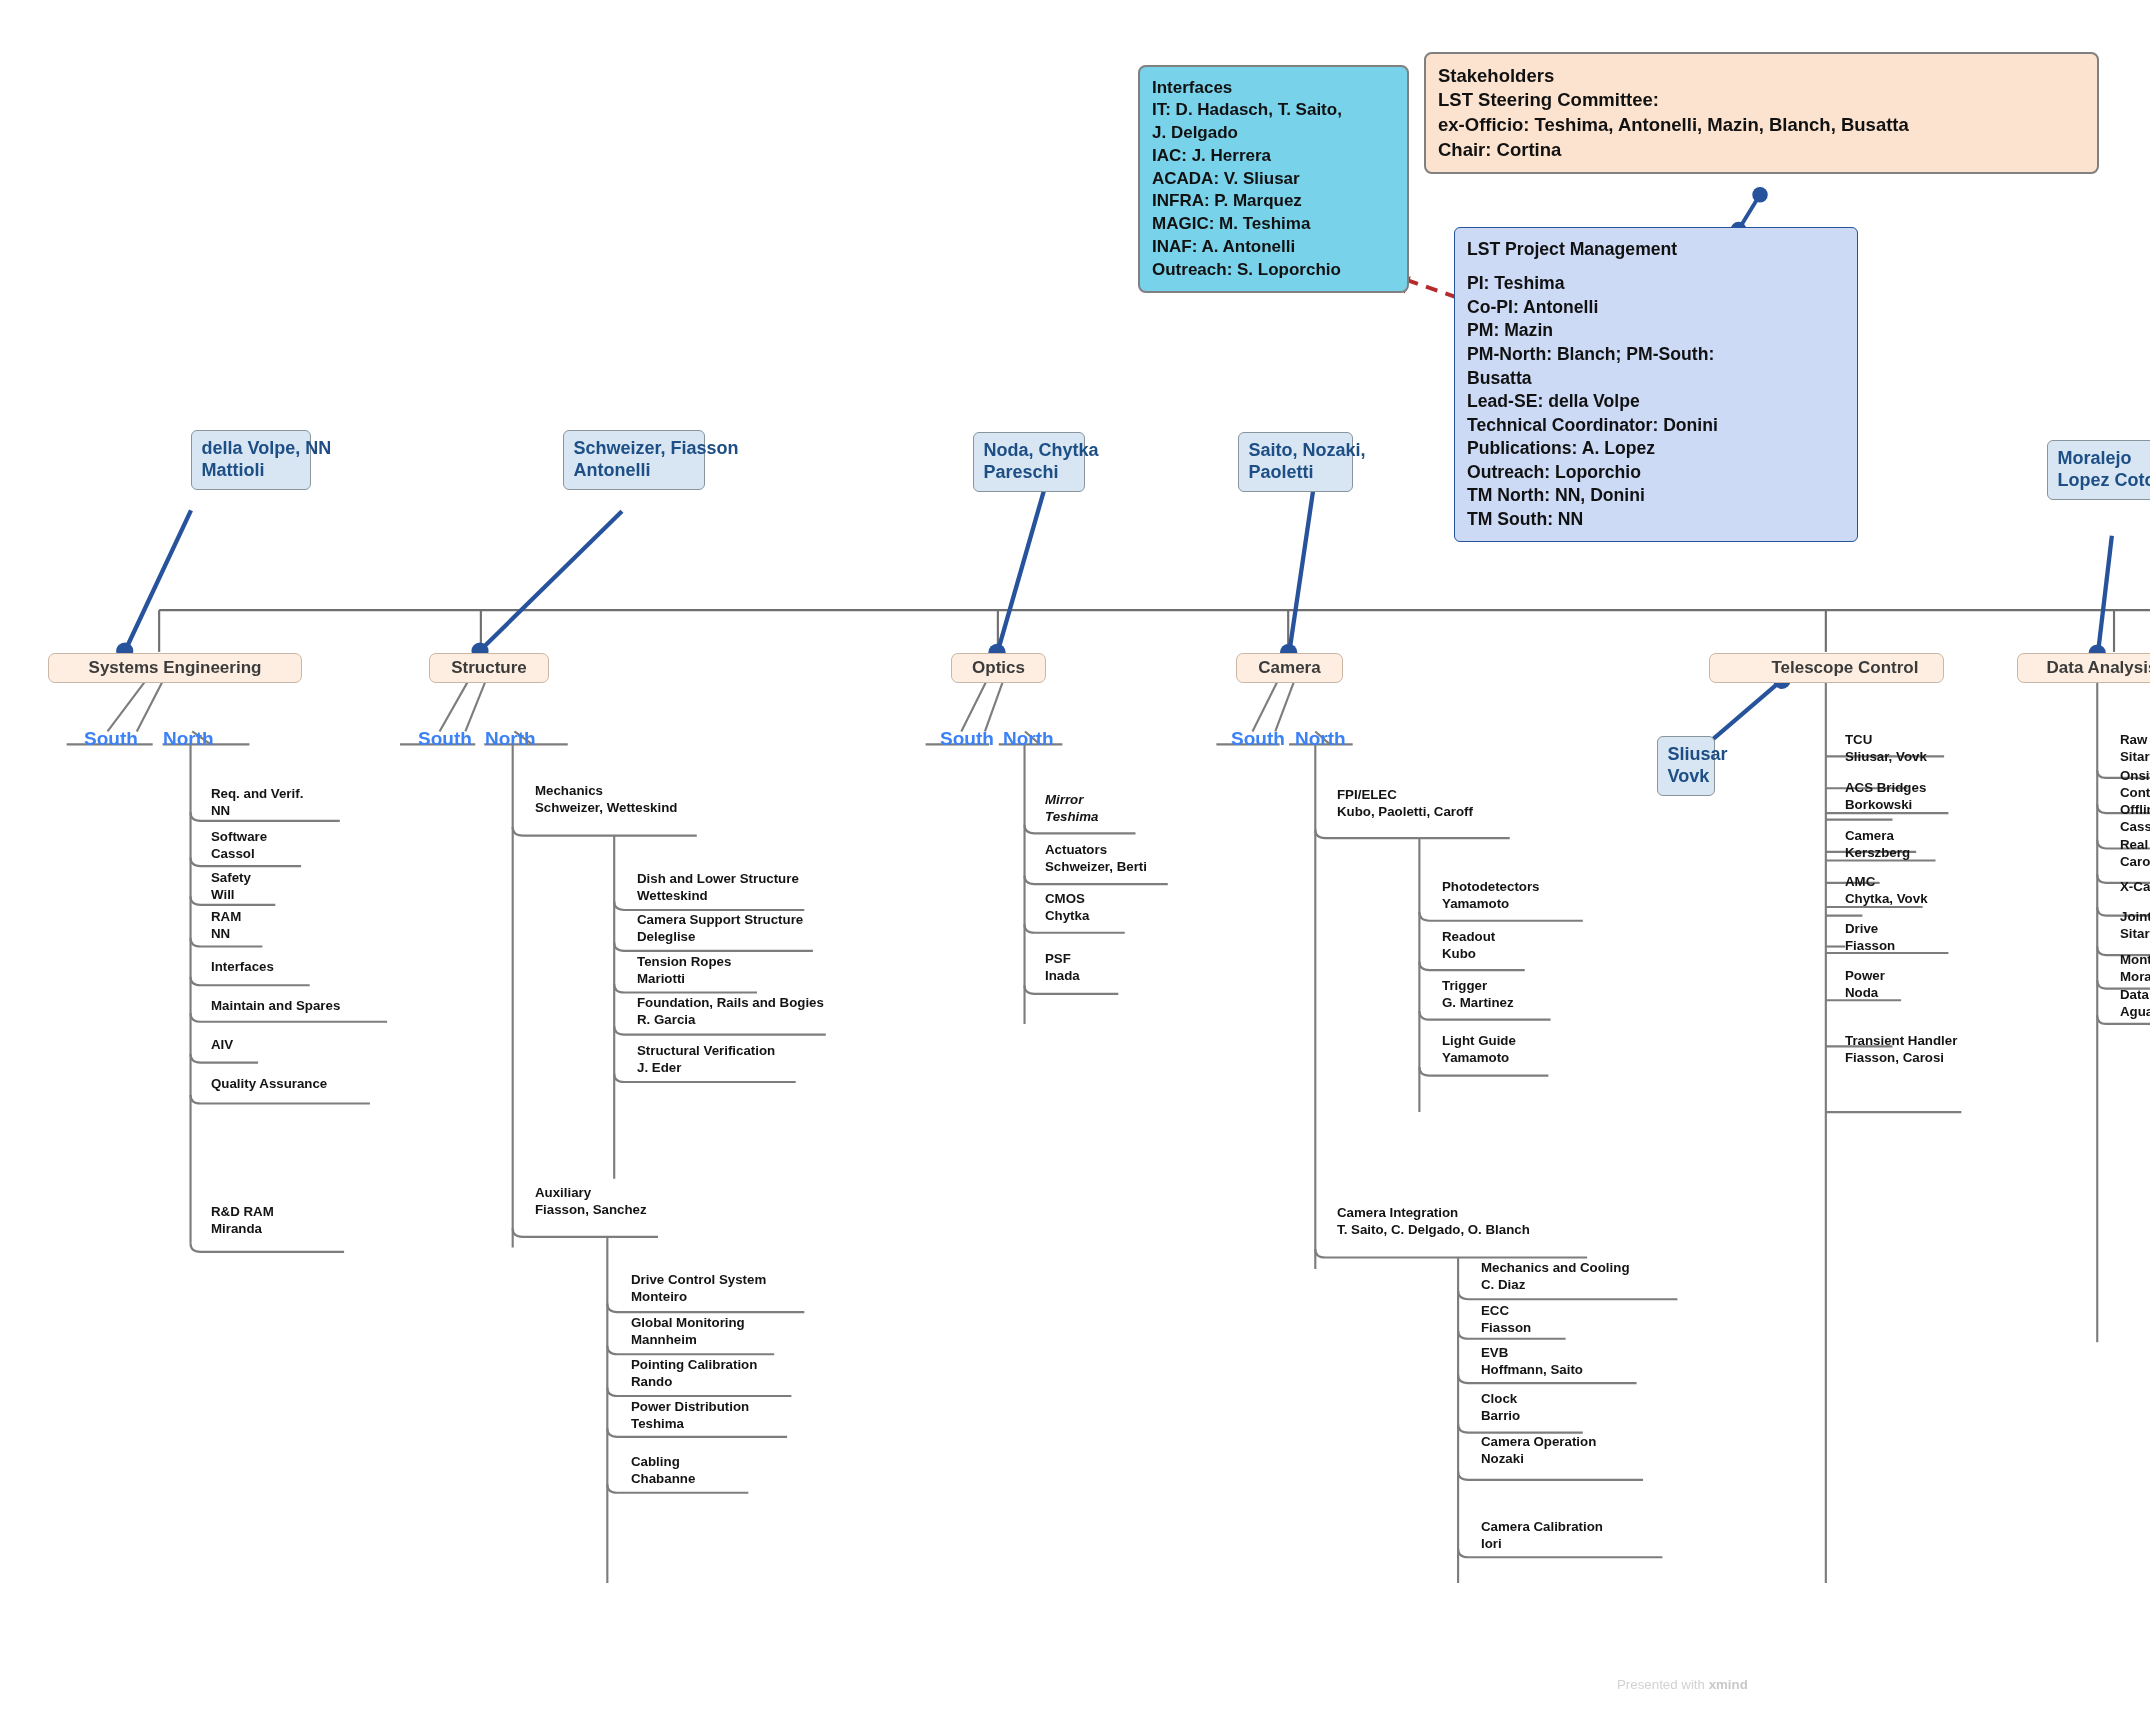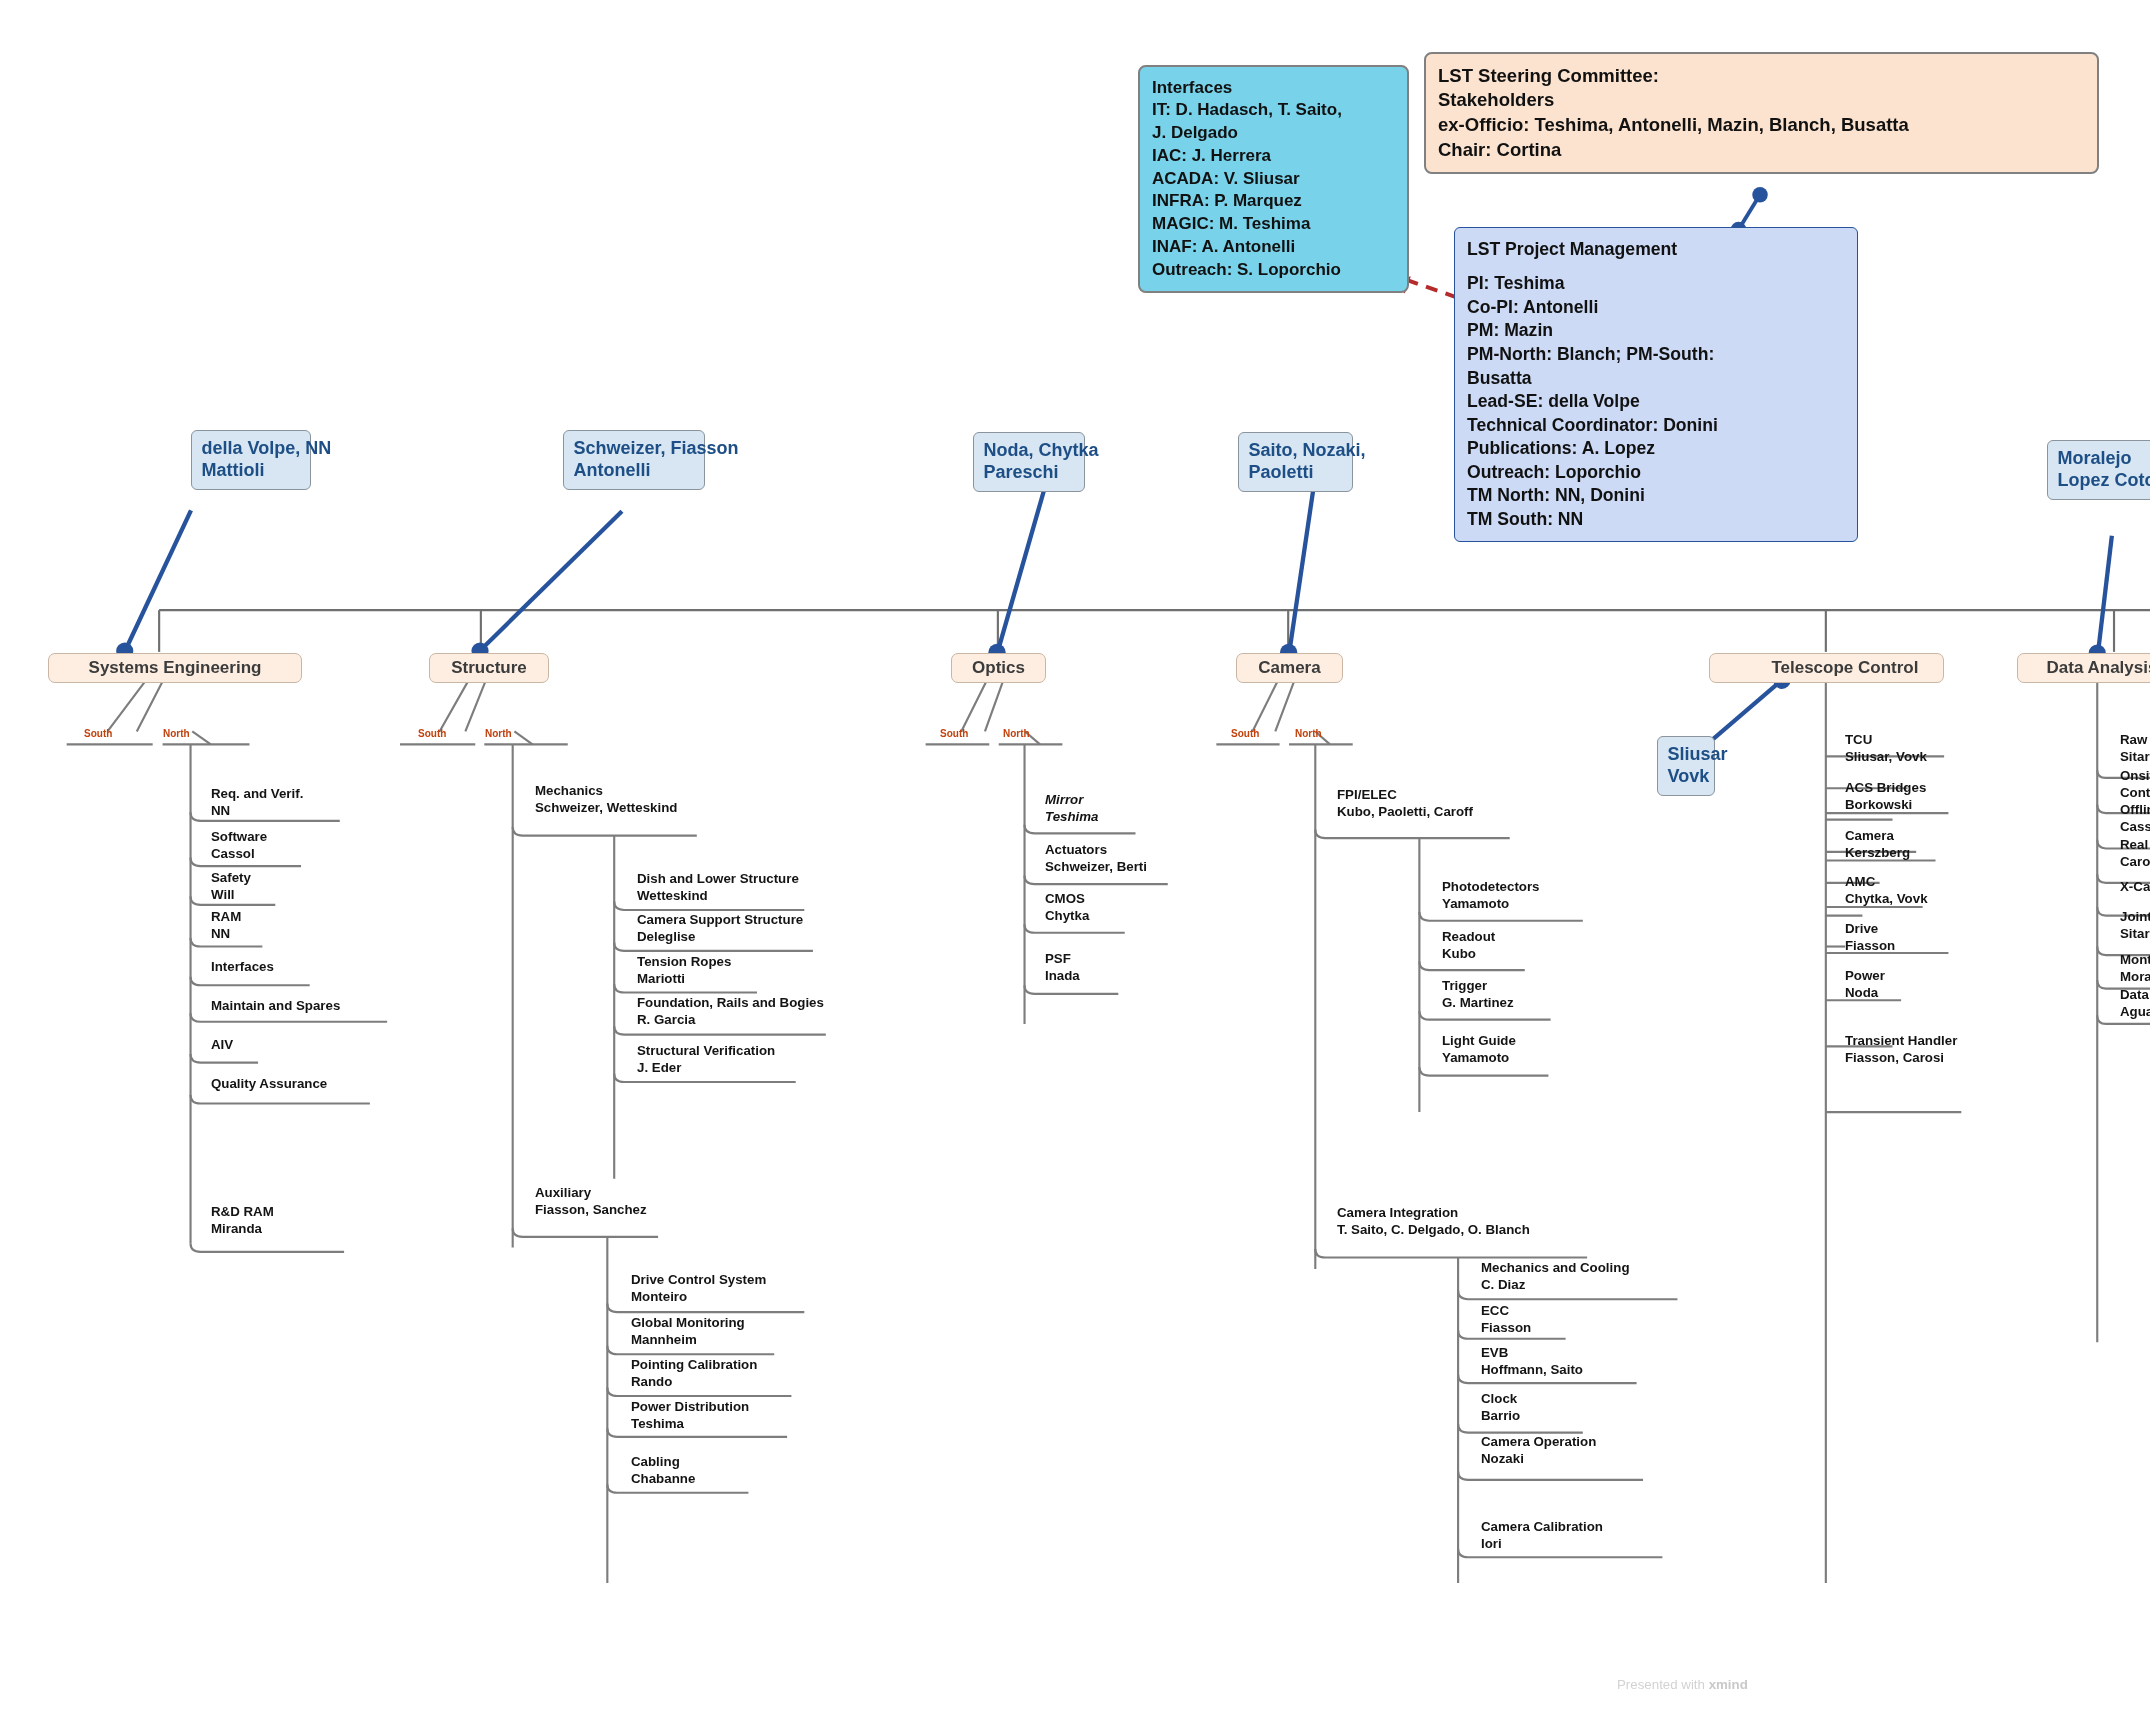"LST Steering Committee:" span.ln { order: before "Stakeholders" -> after "Stakeholders" }
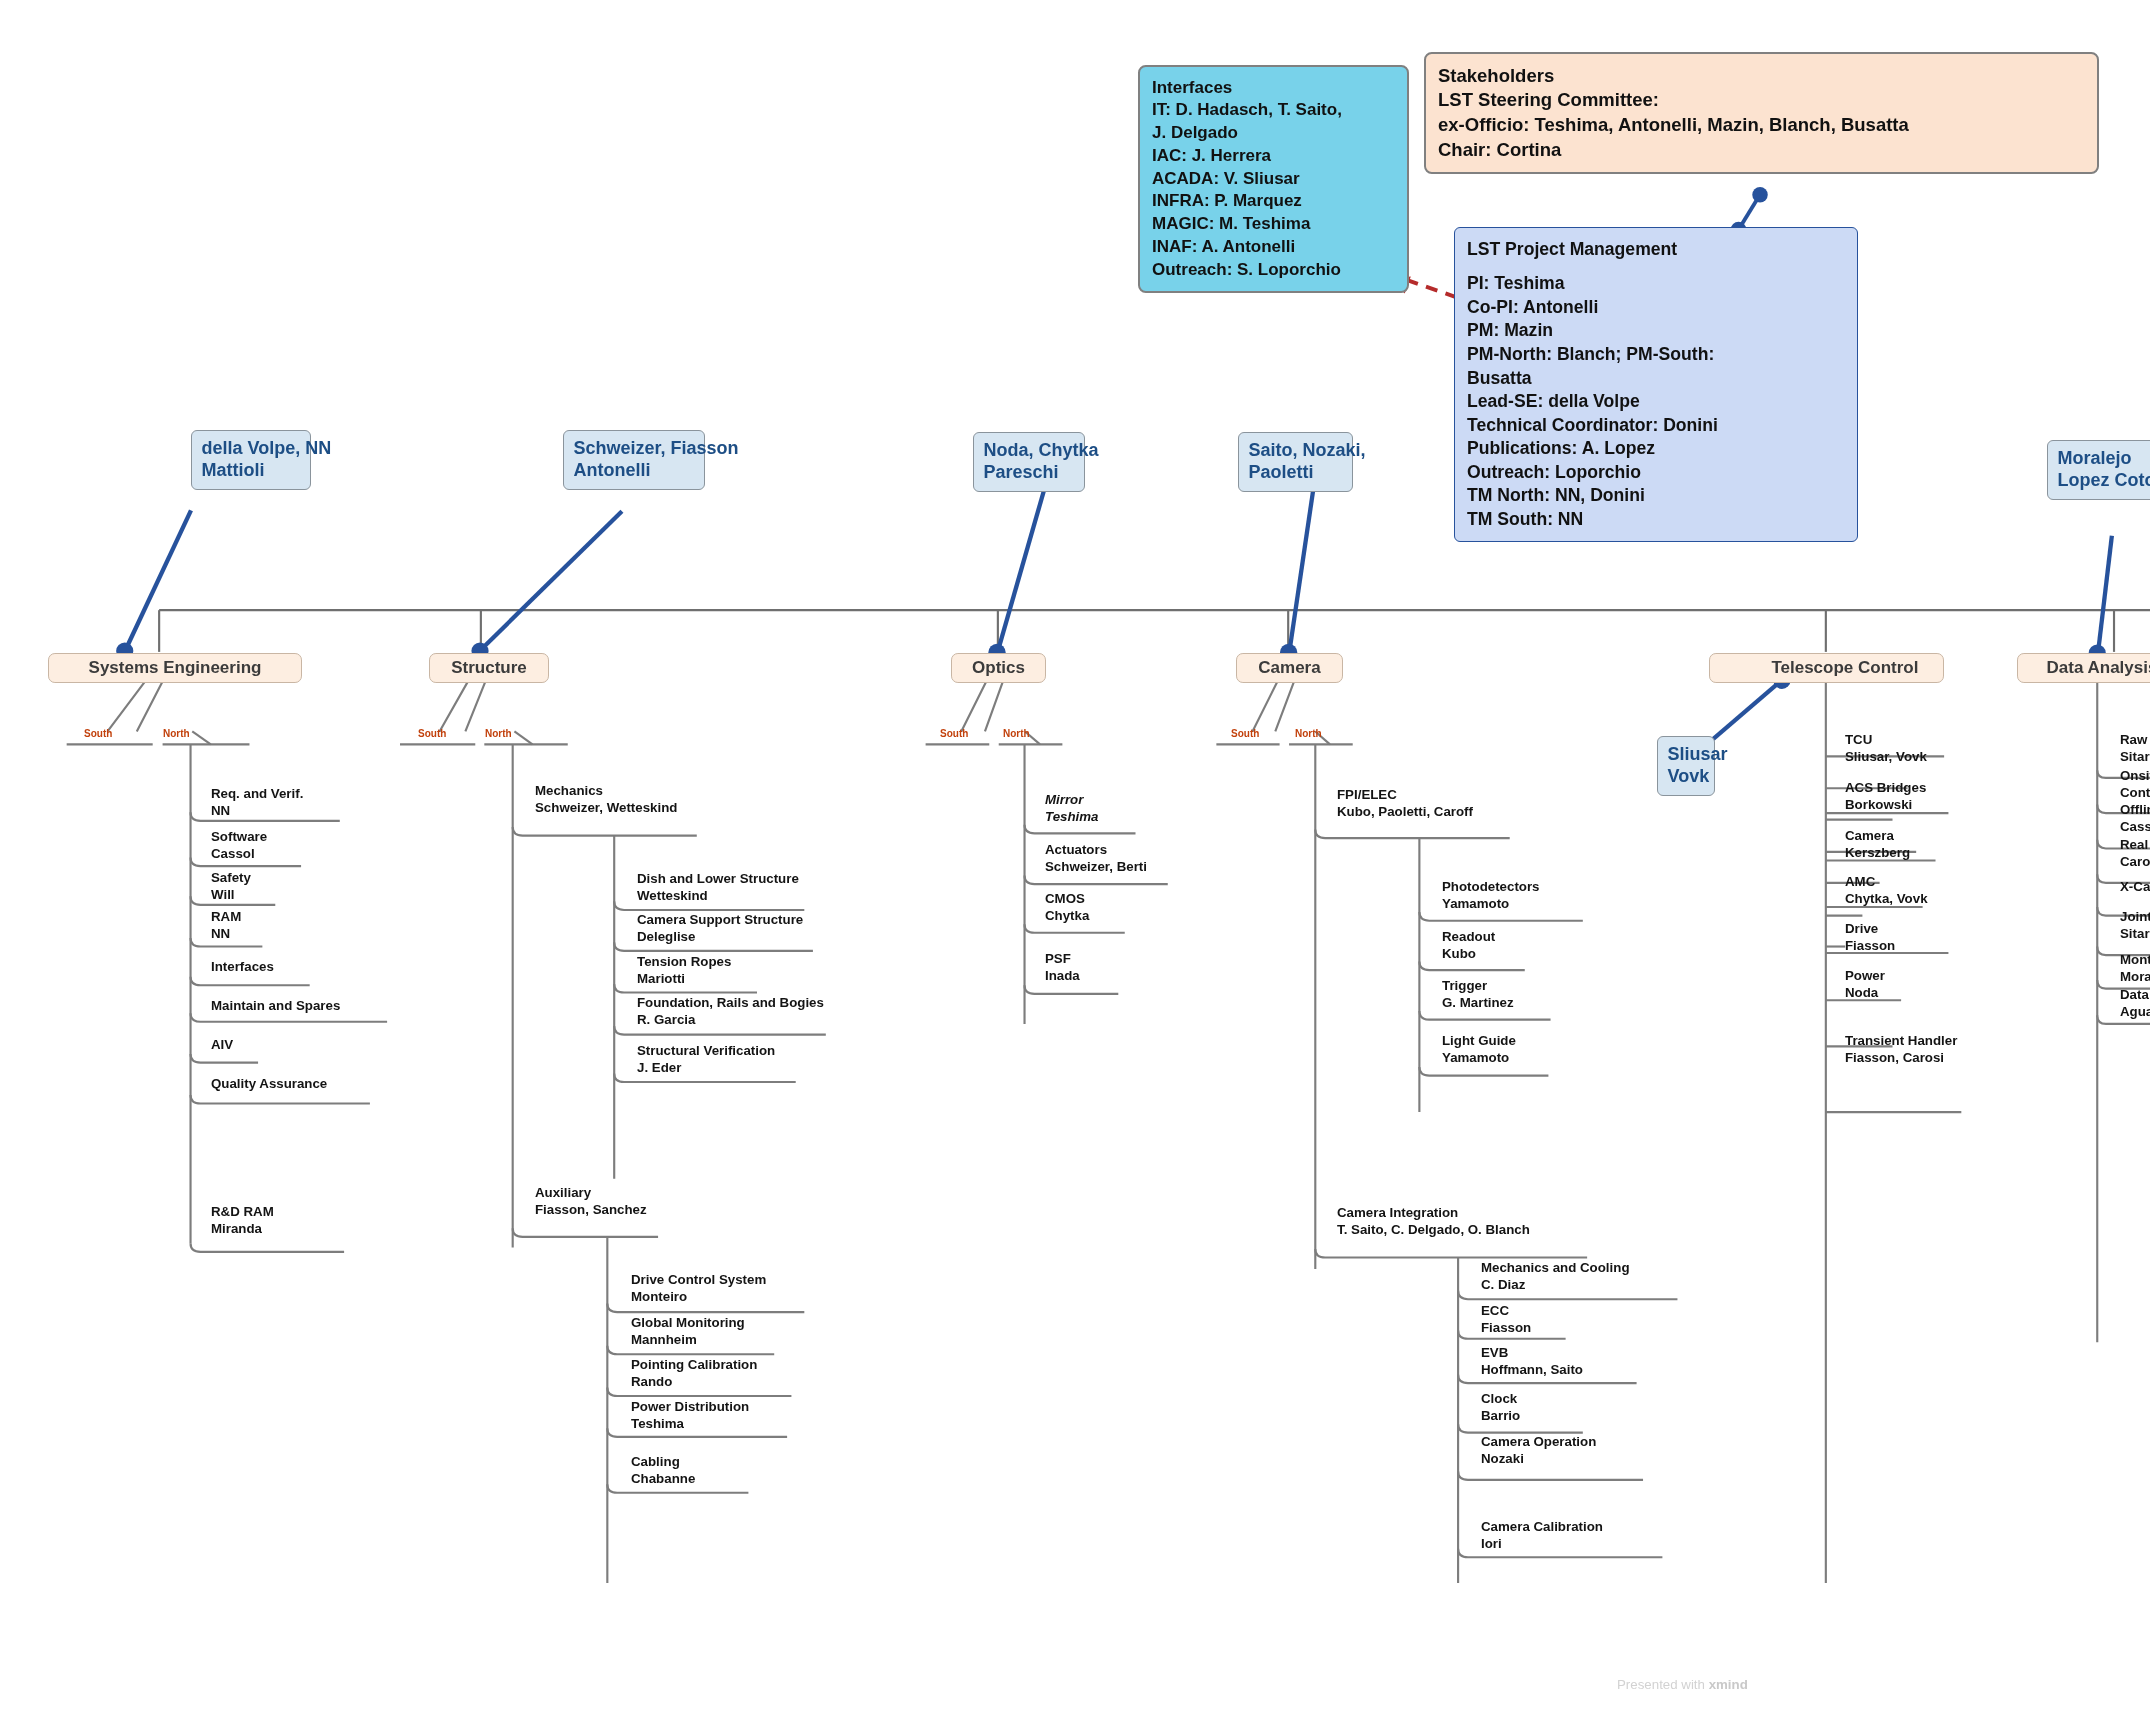"South" .sublabel { color: #c2410c -> #3b82f6; font-size: 10px -> 19px }
